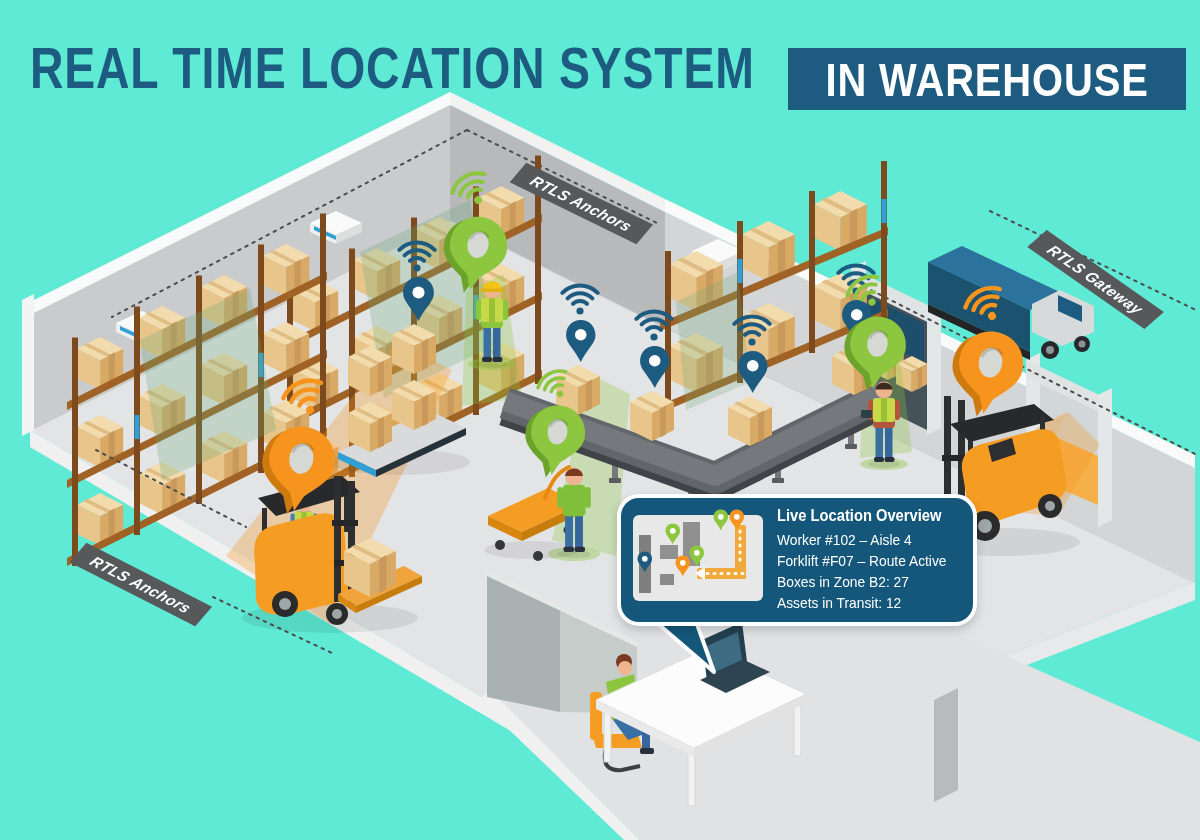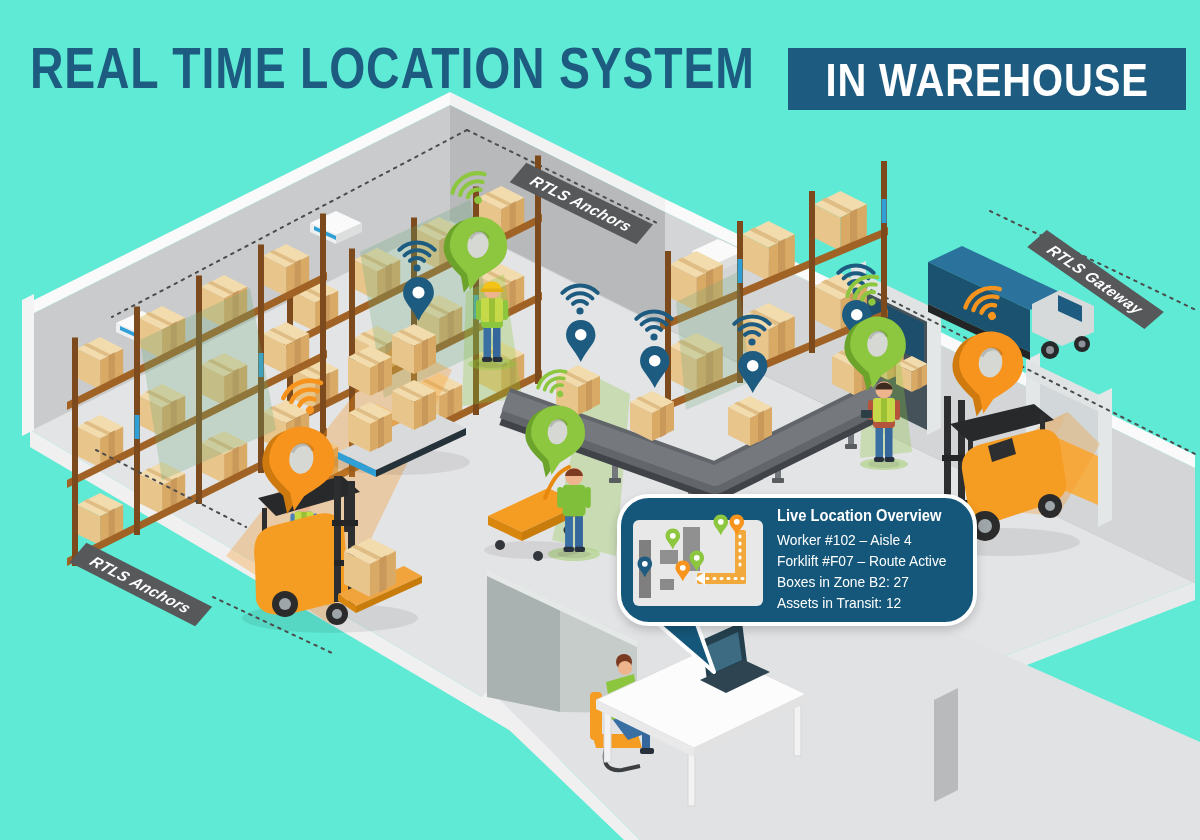"Live Location Overview" #callout { align-items: center -> none; border-radius: 32px -> 22px }
